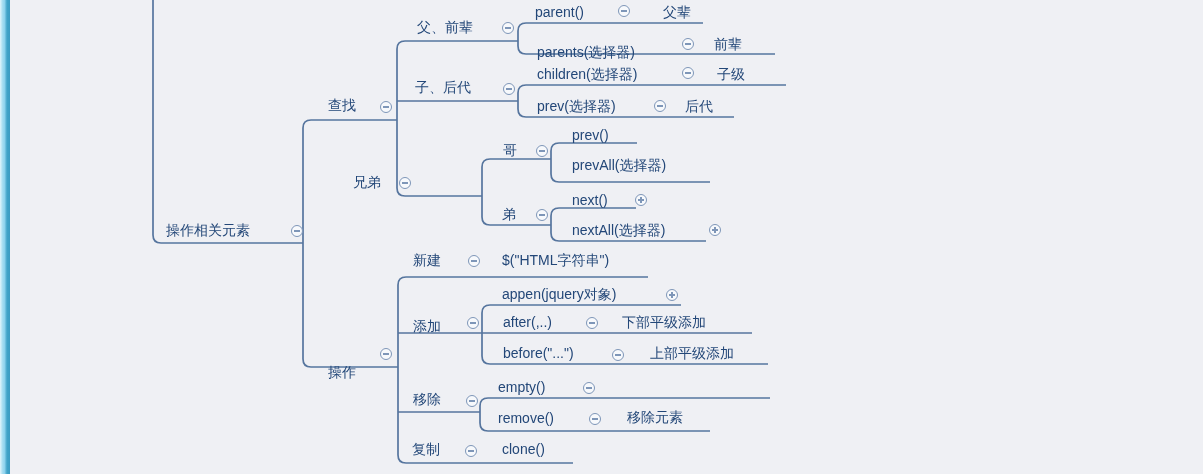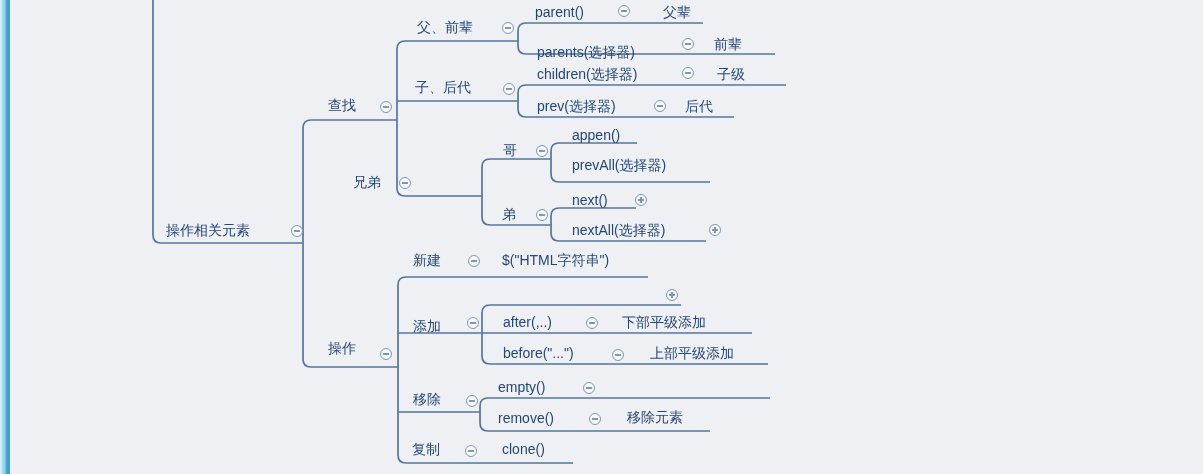"appen()" span.node { text: appen -> prev }
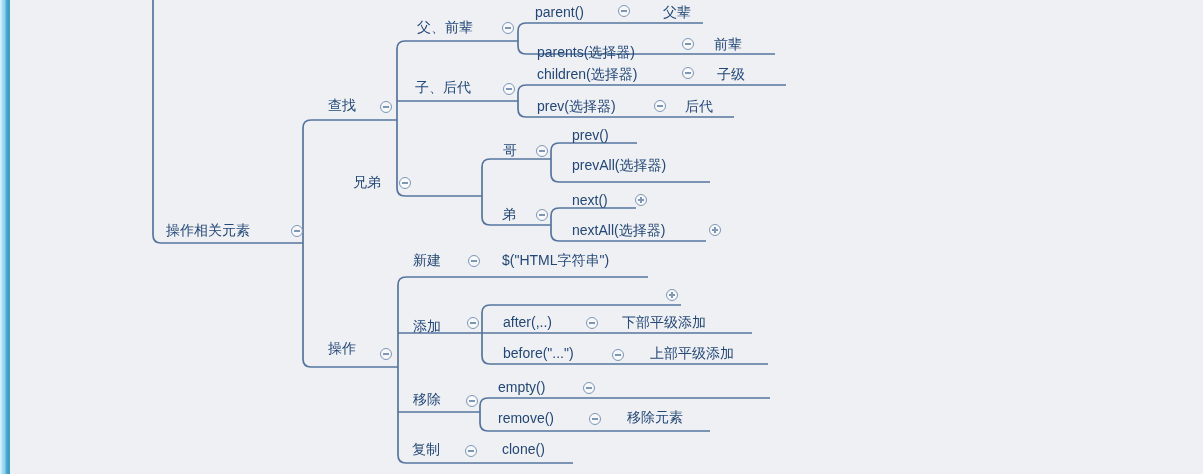"appen(jquery对象)" span.node { html: none -> <span>appen(jquery对象)</span> }
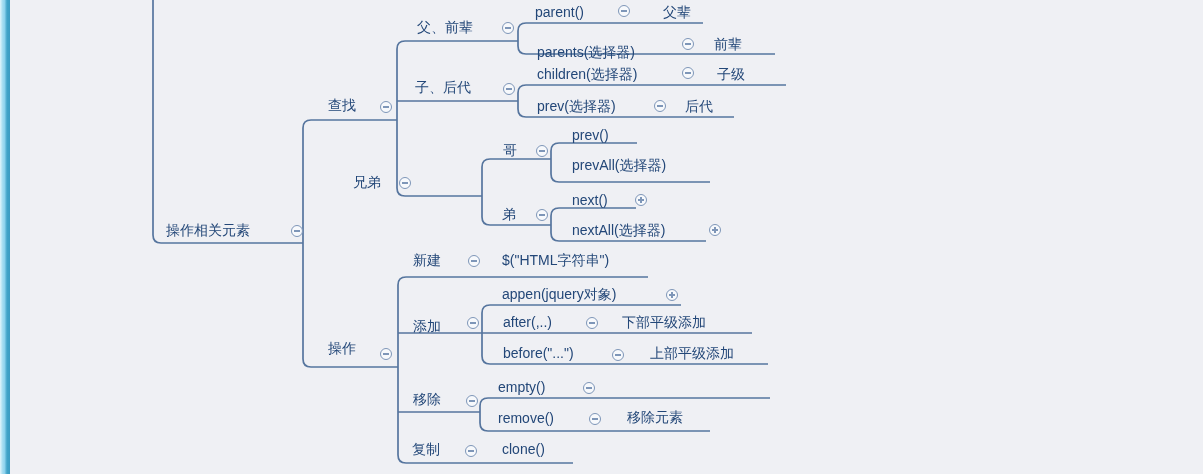"操作" span.node { top: 338px -> 362px }
